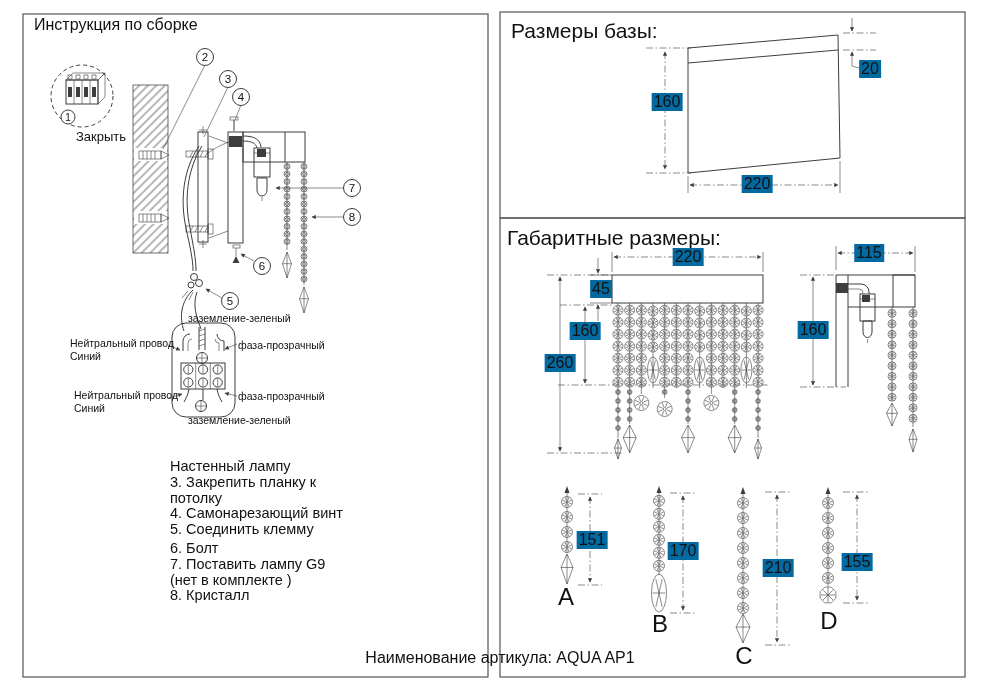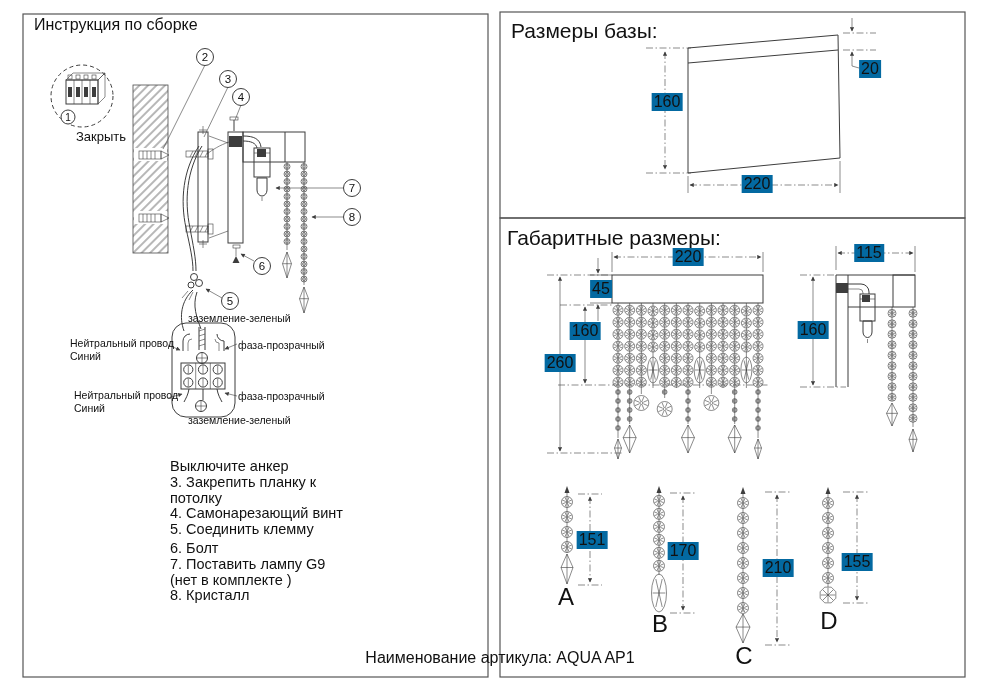"Выключите анкер" div { text: Выключите анкер -> Настенный лампу }
